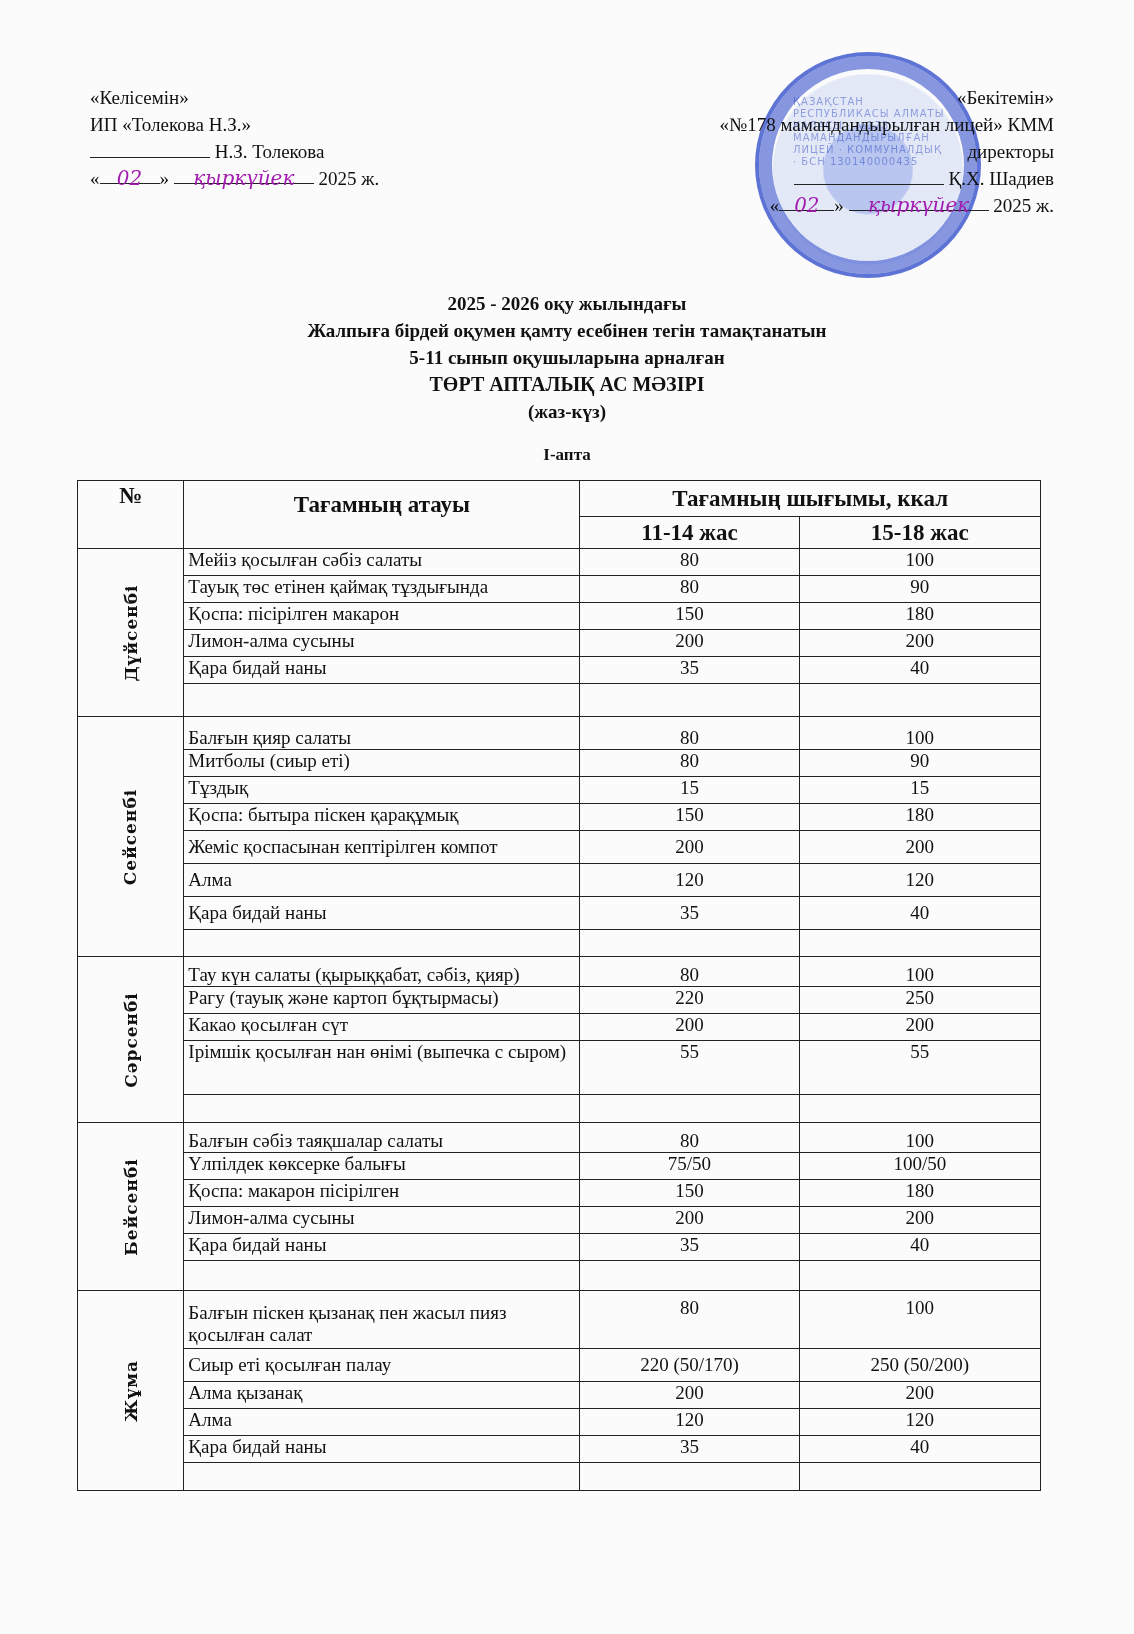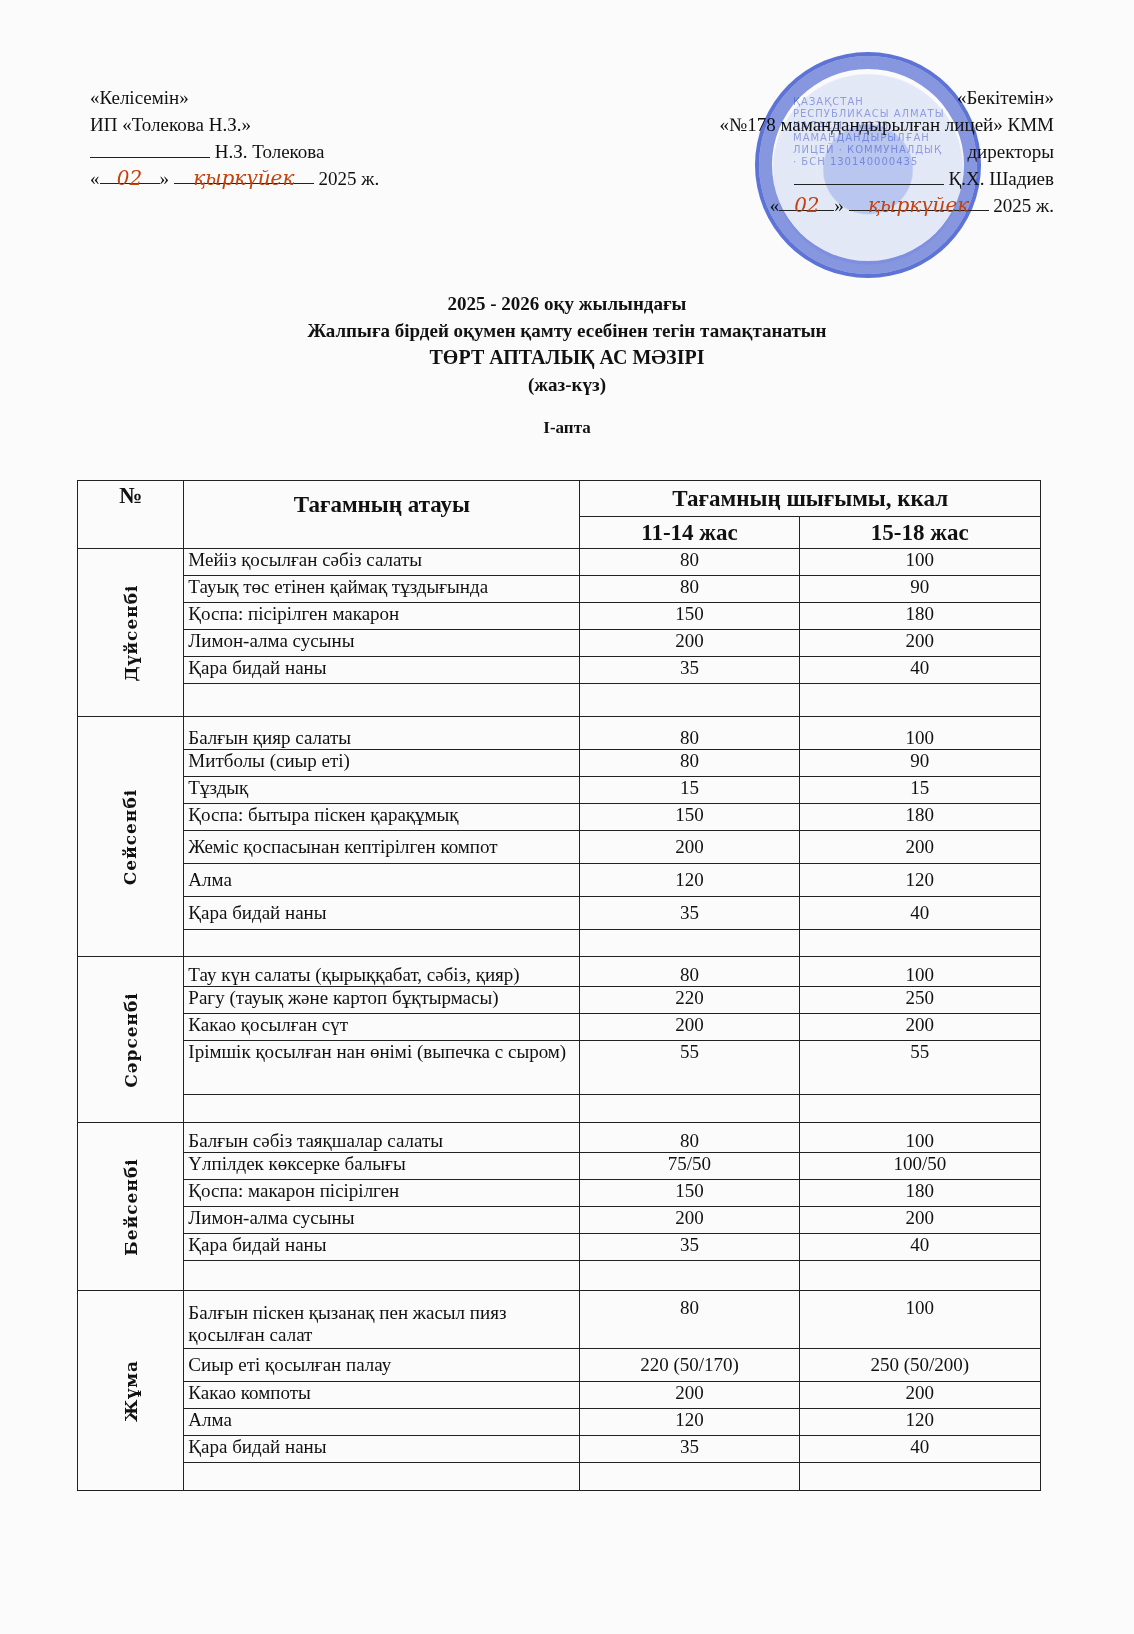"02" .sig { color: #c2410c -> #a21caf }
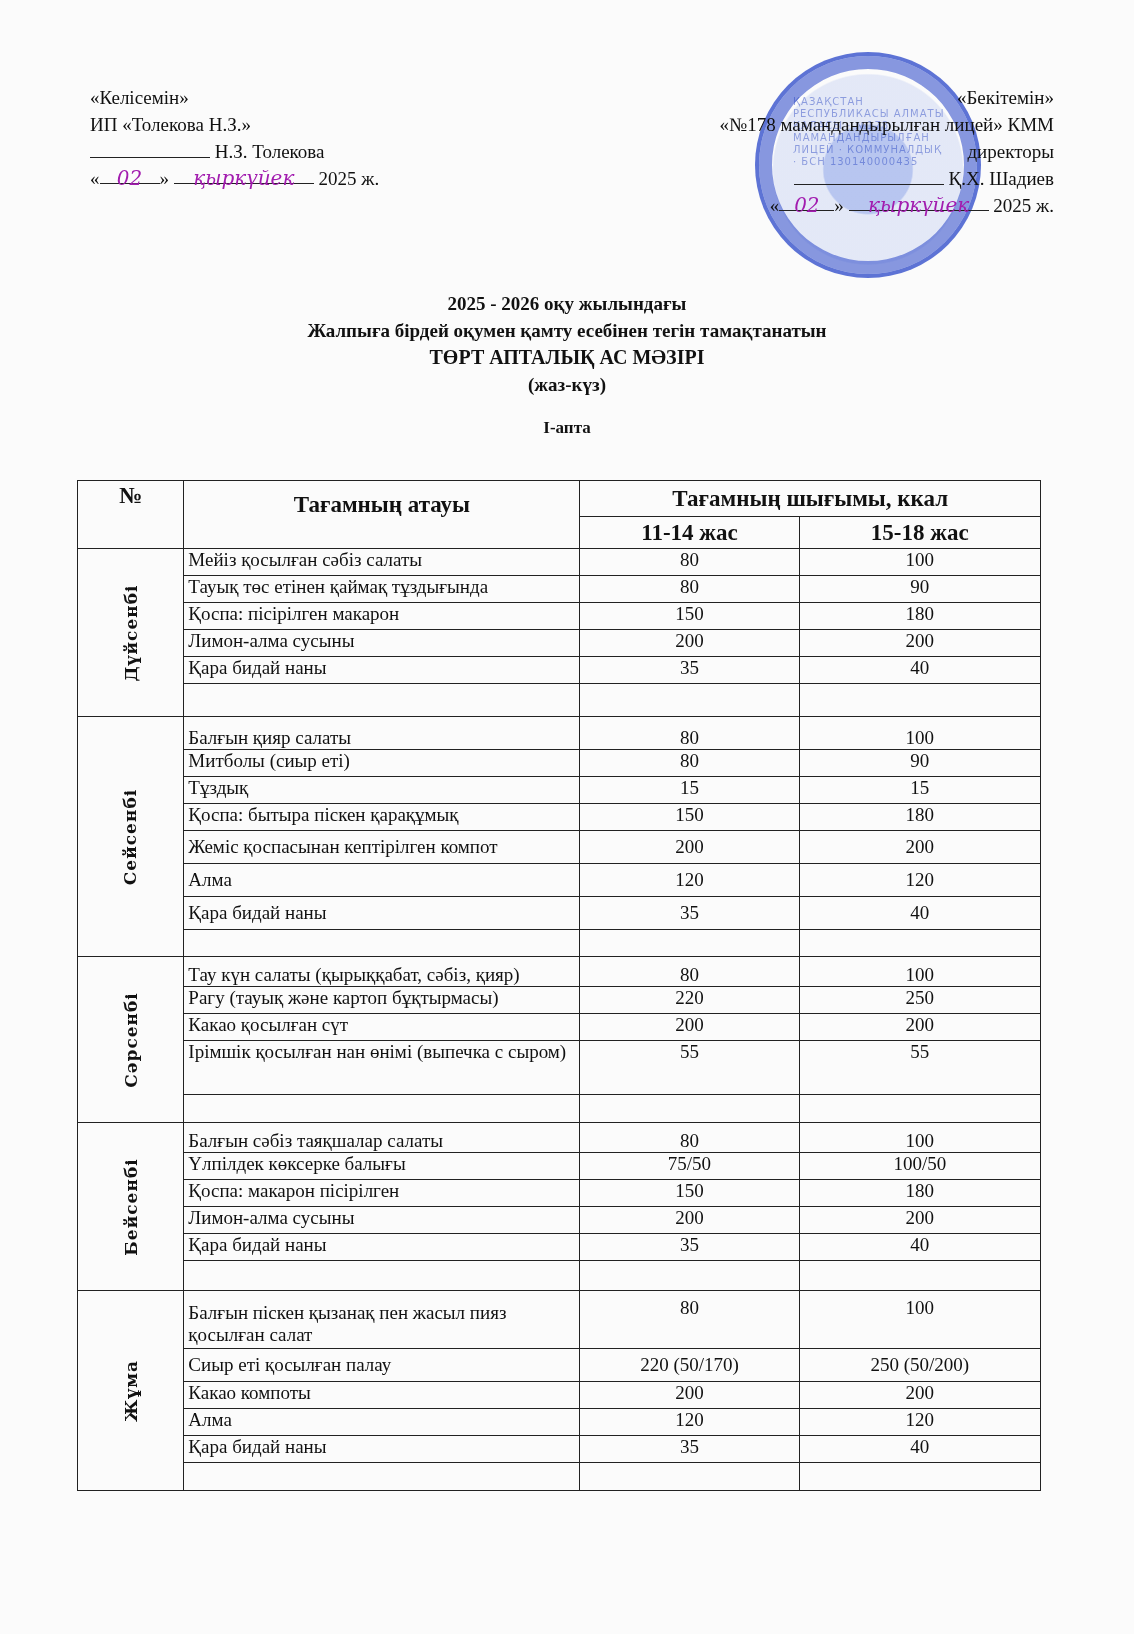"5-11 сынып оқушыларына арналған" div { html: none -> <div>5-11 сынып оқушыларына арналған</div> }
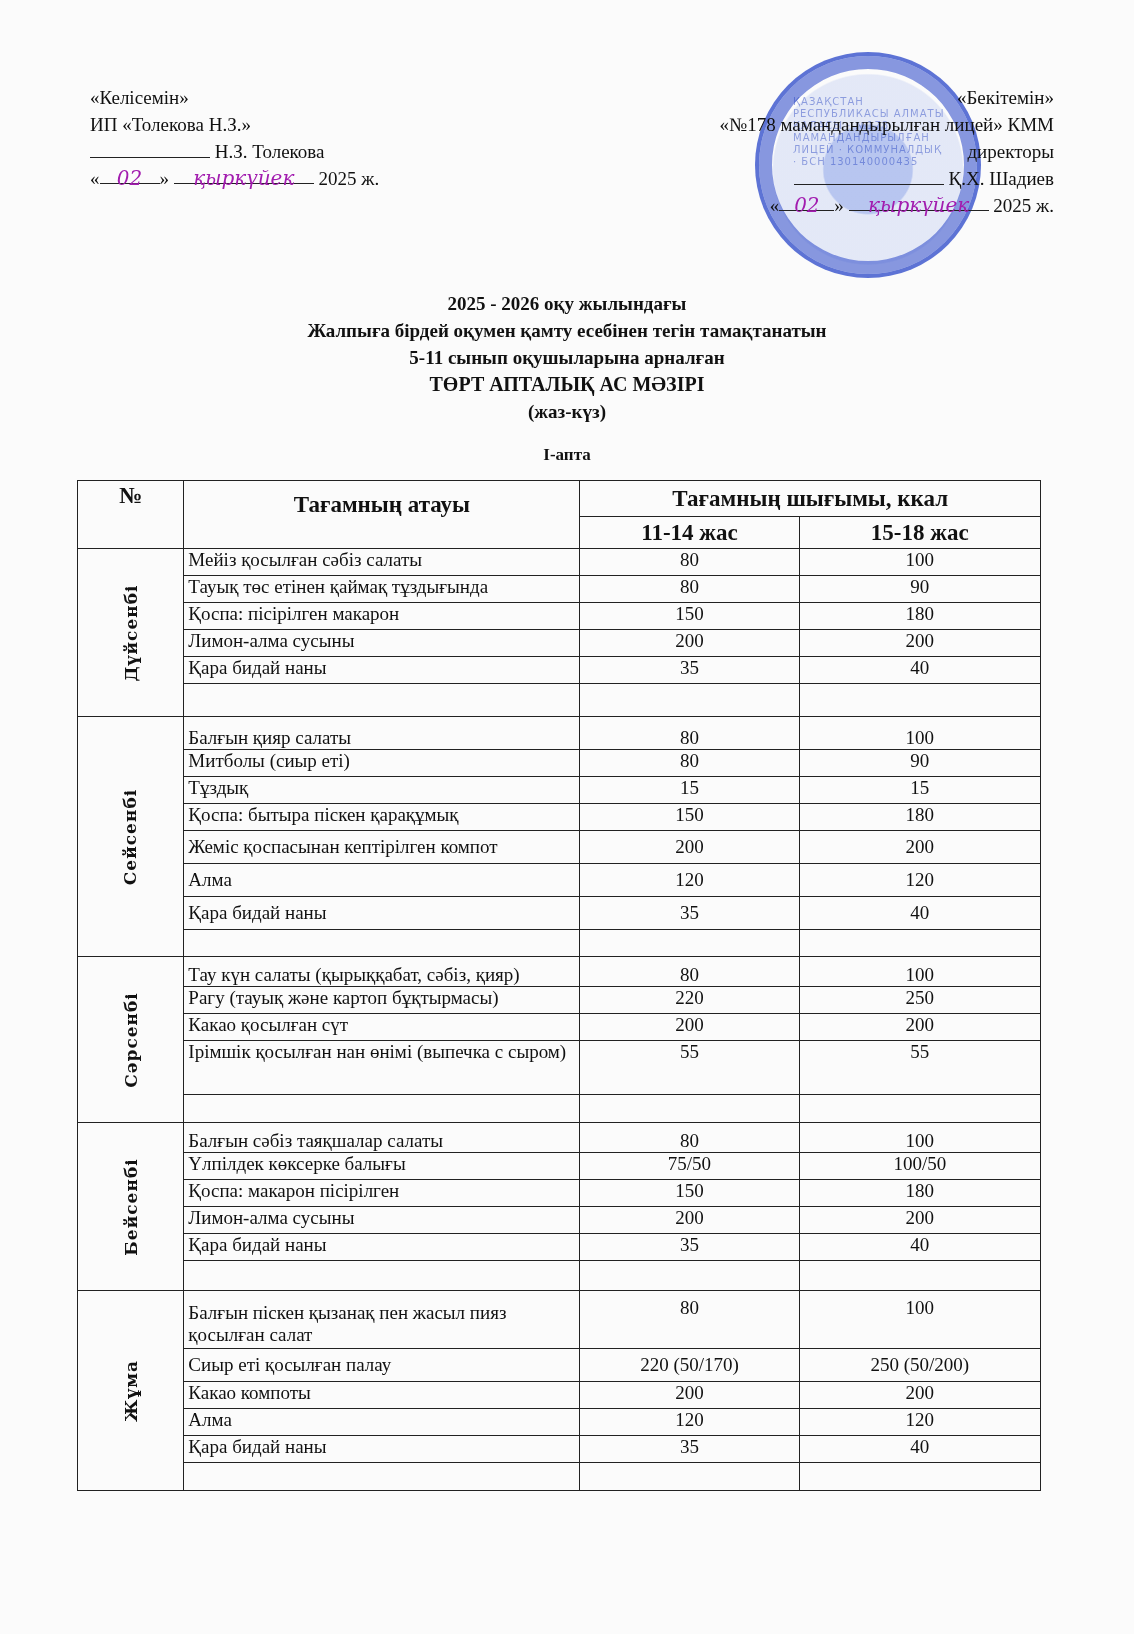"Какао компоты" td { text: Какао компоты -> Алма қызанақ }
